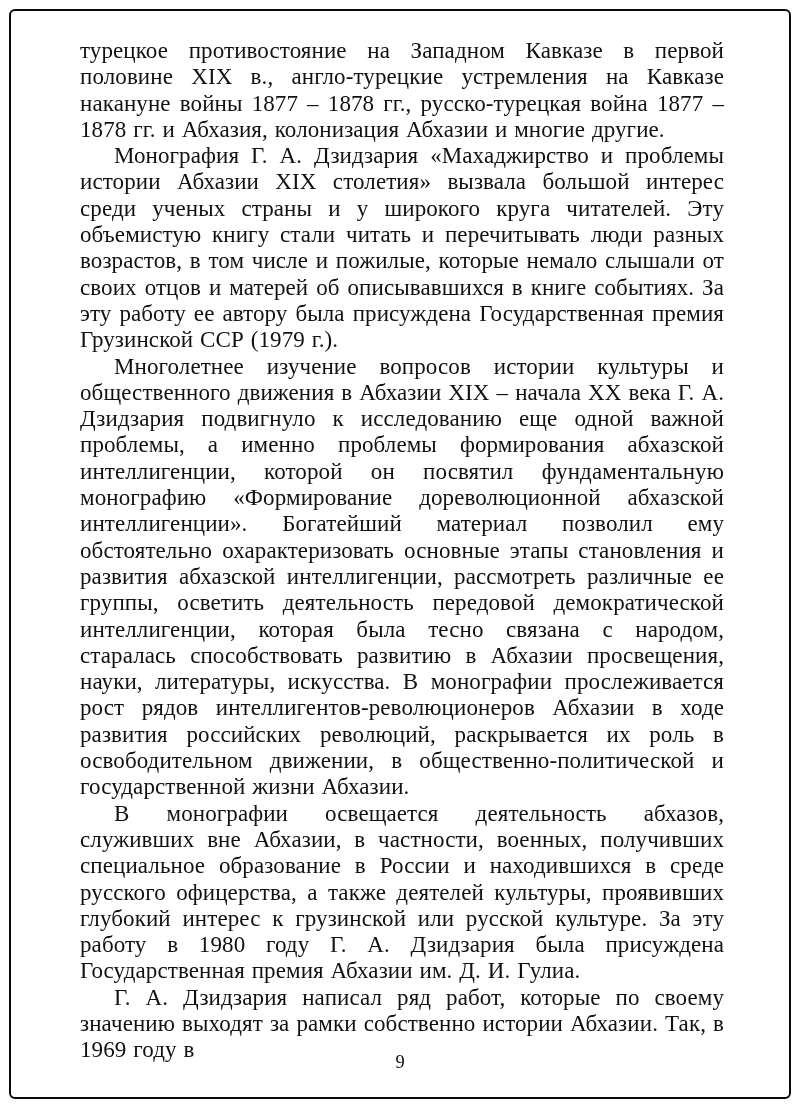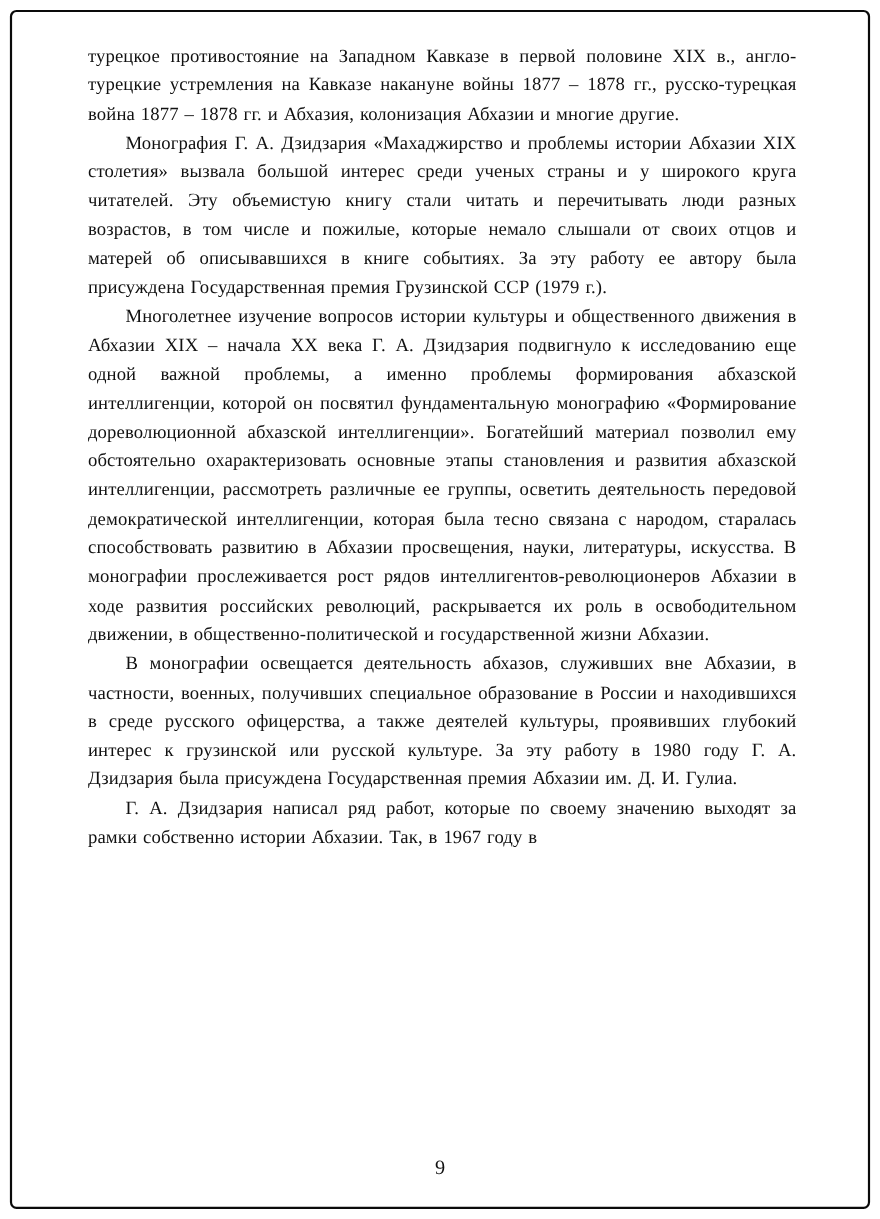"турецкое противостояние на Западном" p.para { font-size: 17px -> 23px }
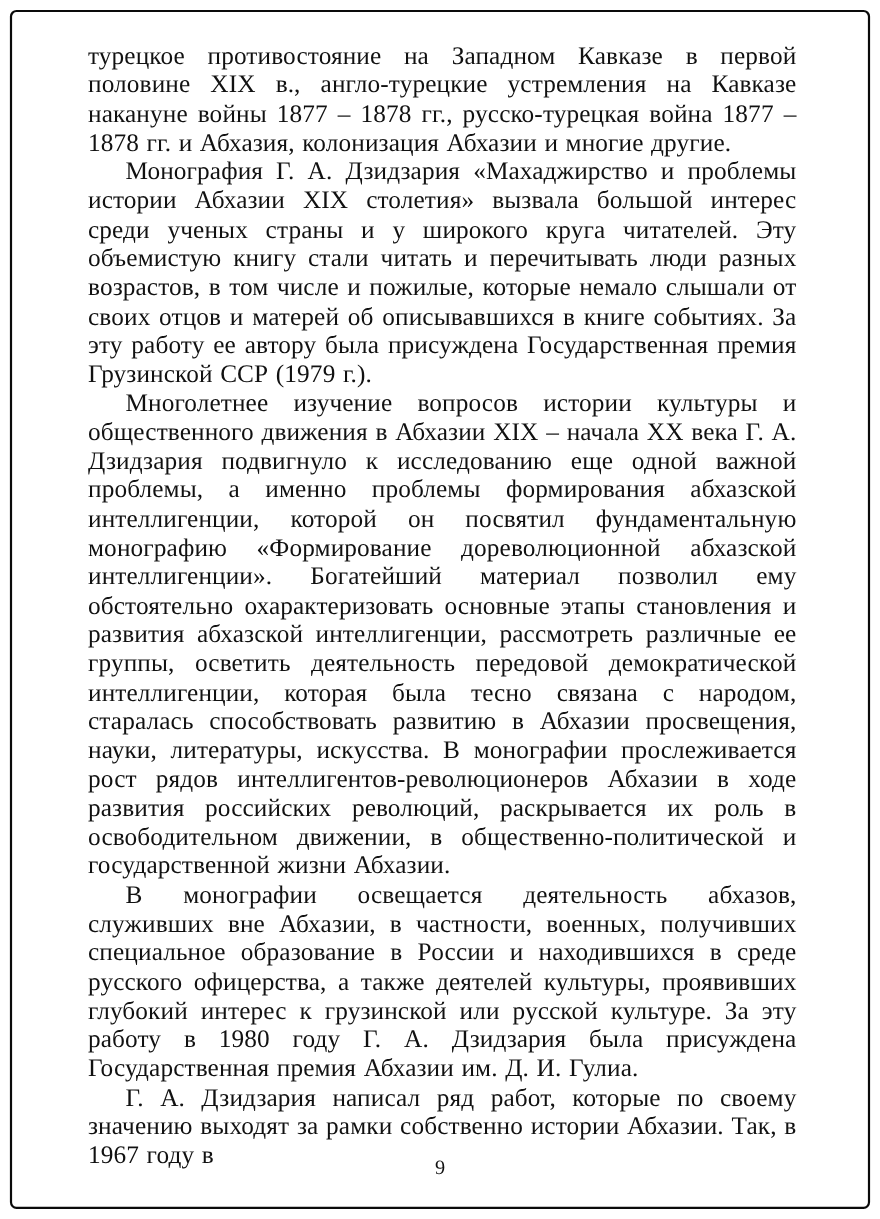"Г. А. Дзидзария написал ряд" p.para { text: 1967 -> 1969 }
